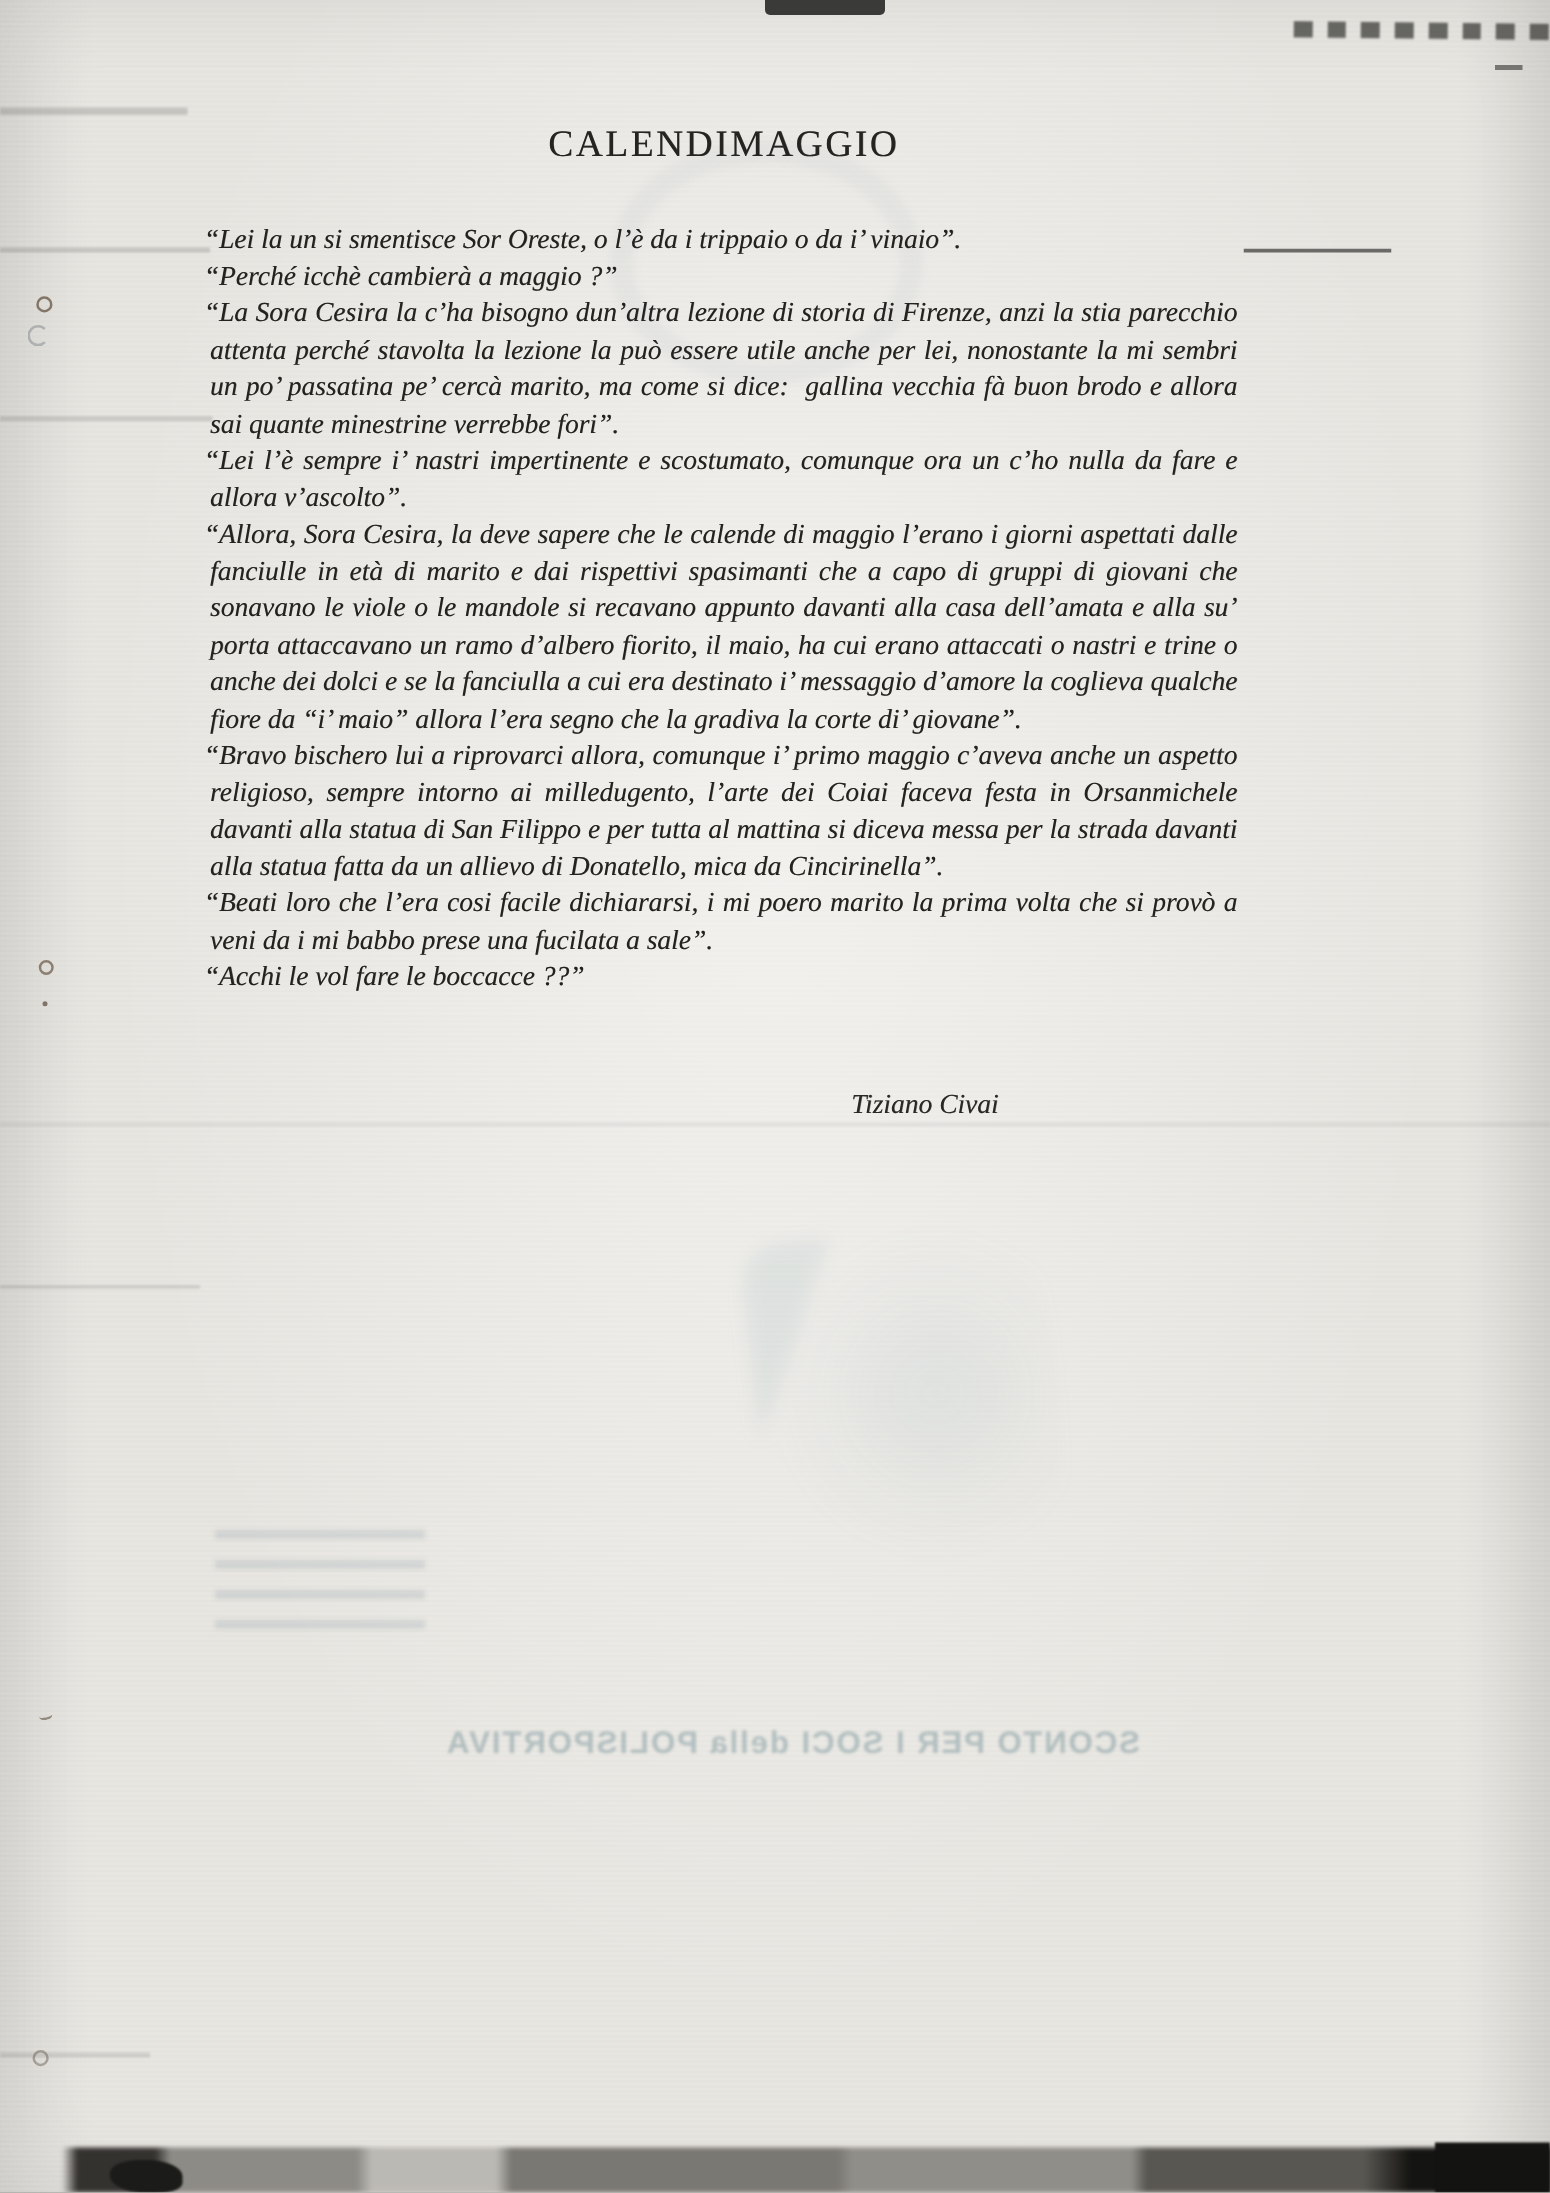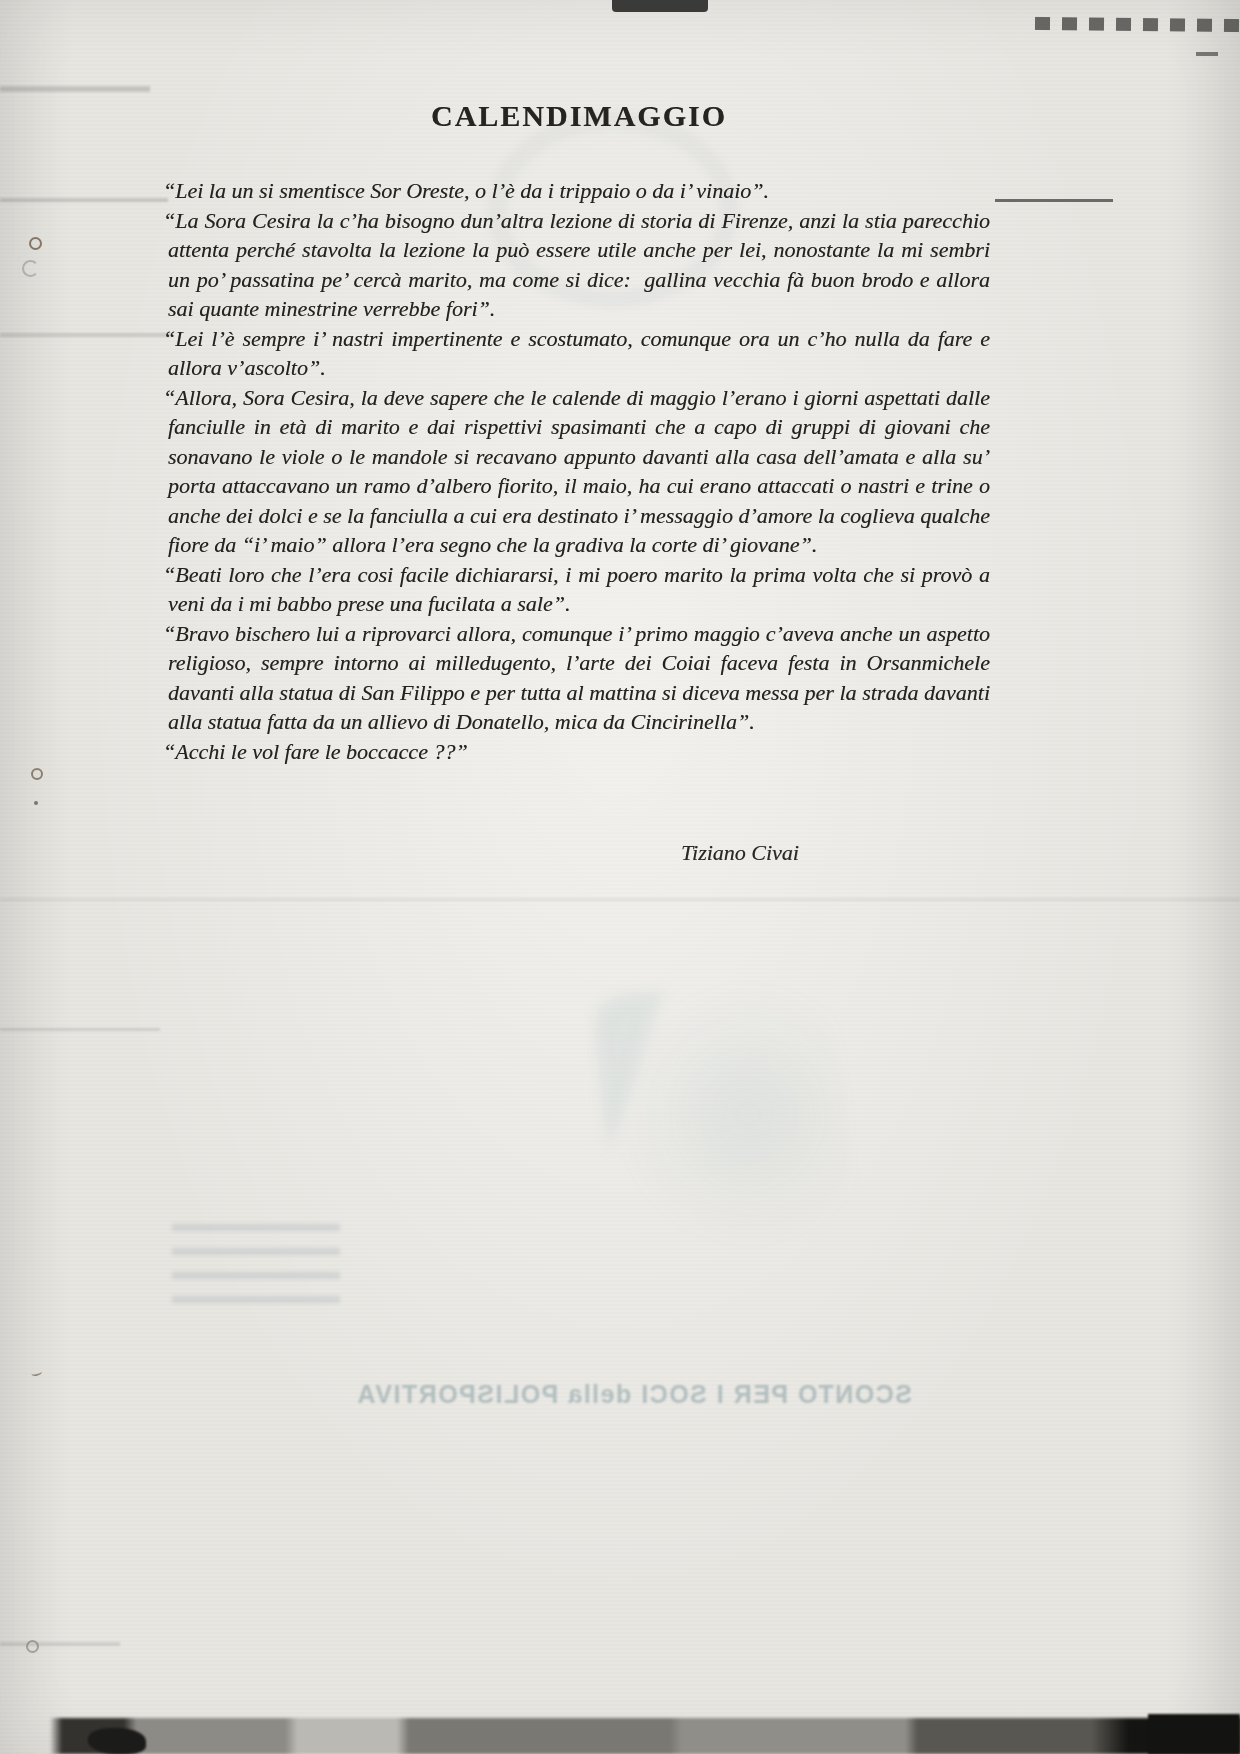"CALENDIMAGGIO" .doc-title { font-weight: 700 -> 400 }
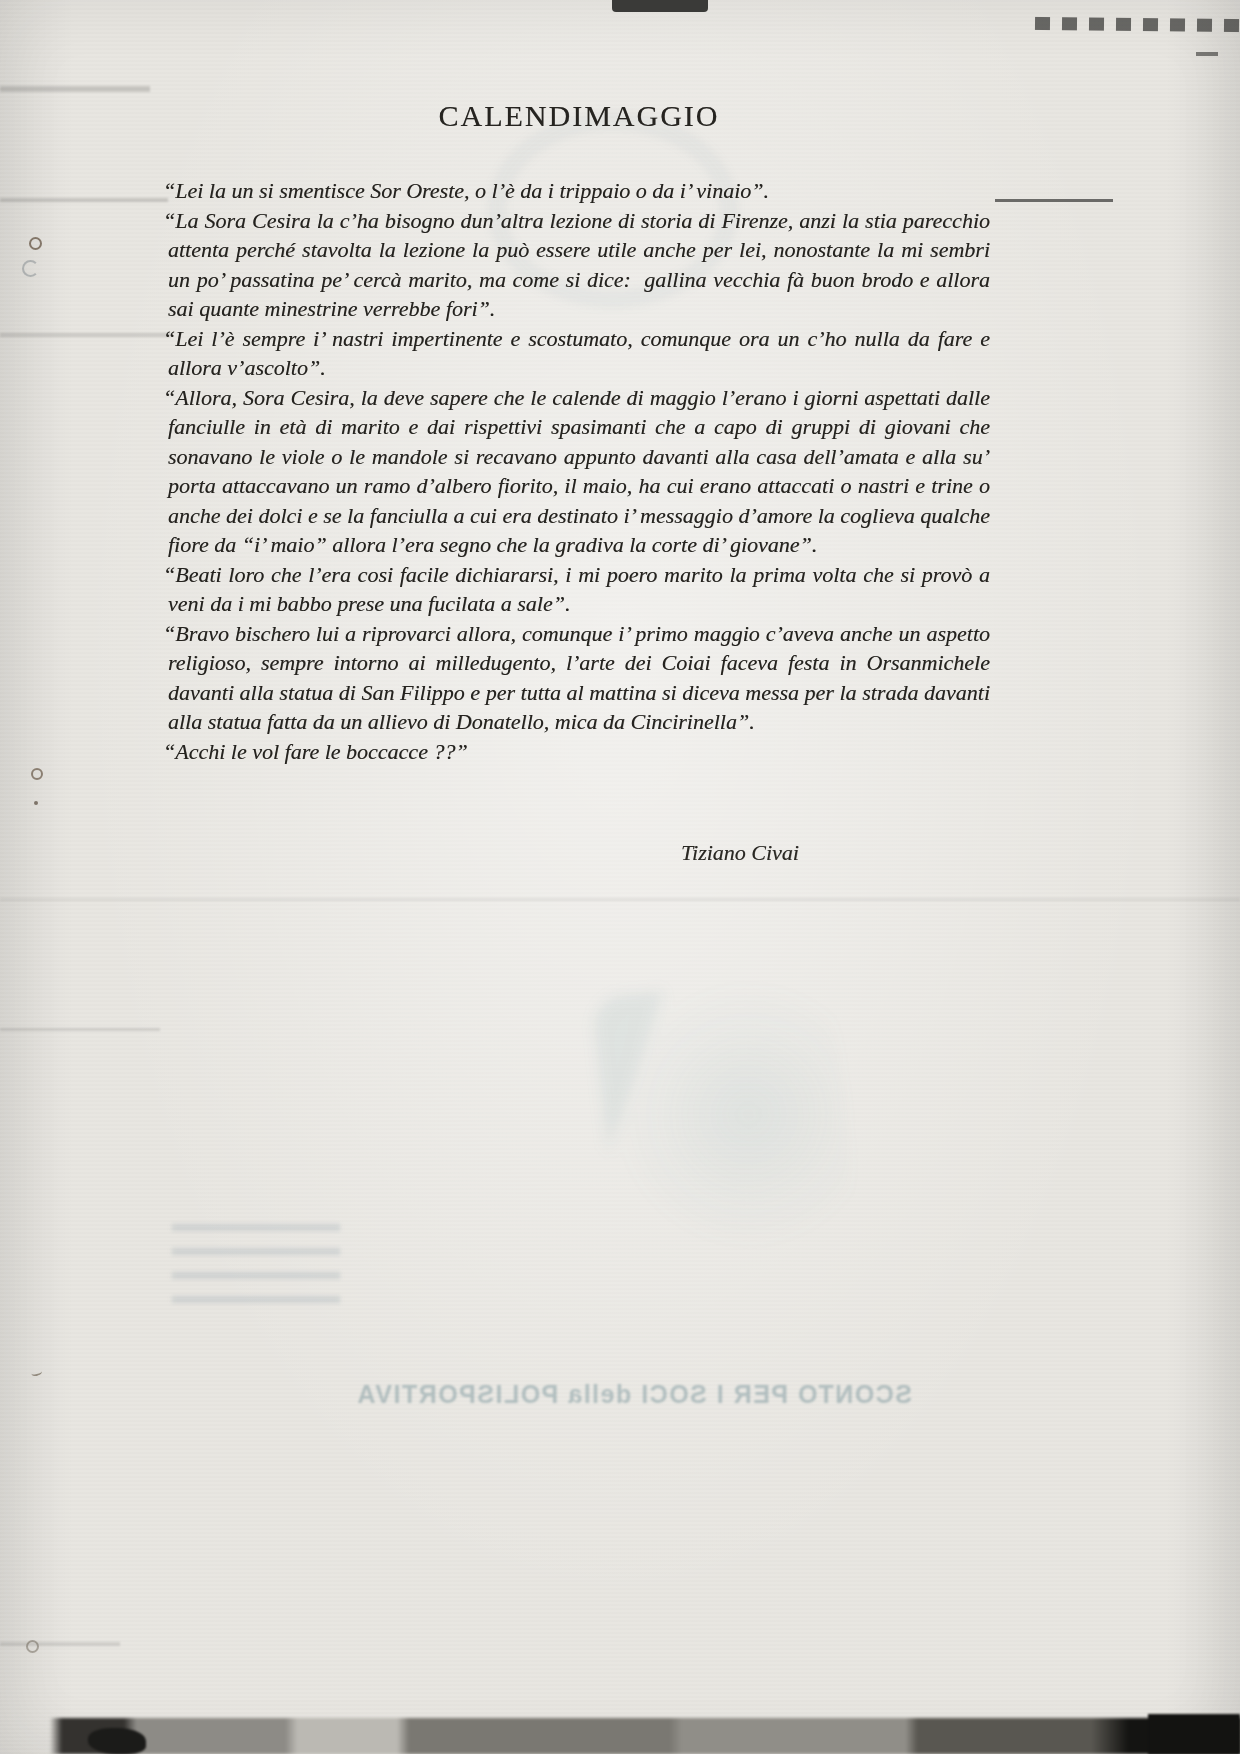"“Perché icchè cambierà a maggio" p { html: none -> <p>“Perché icchè cambierà a maggio ?”</p> }
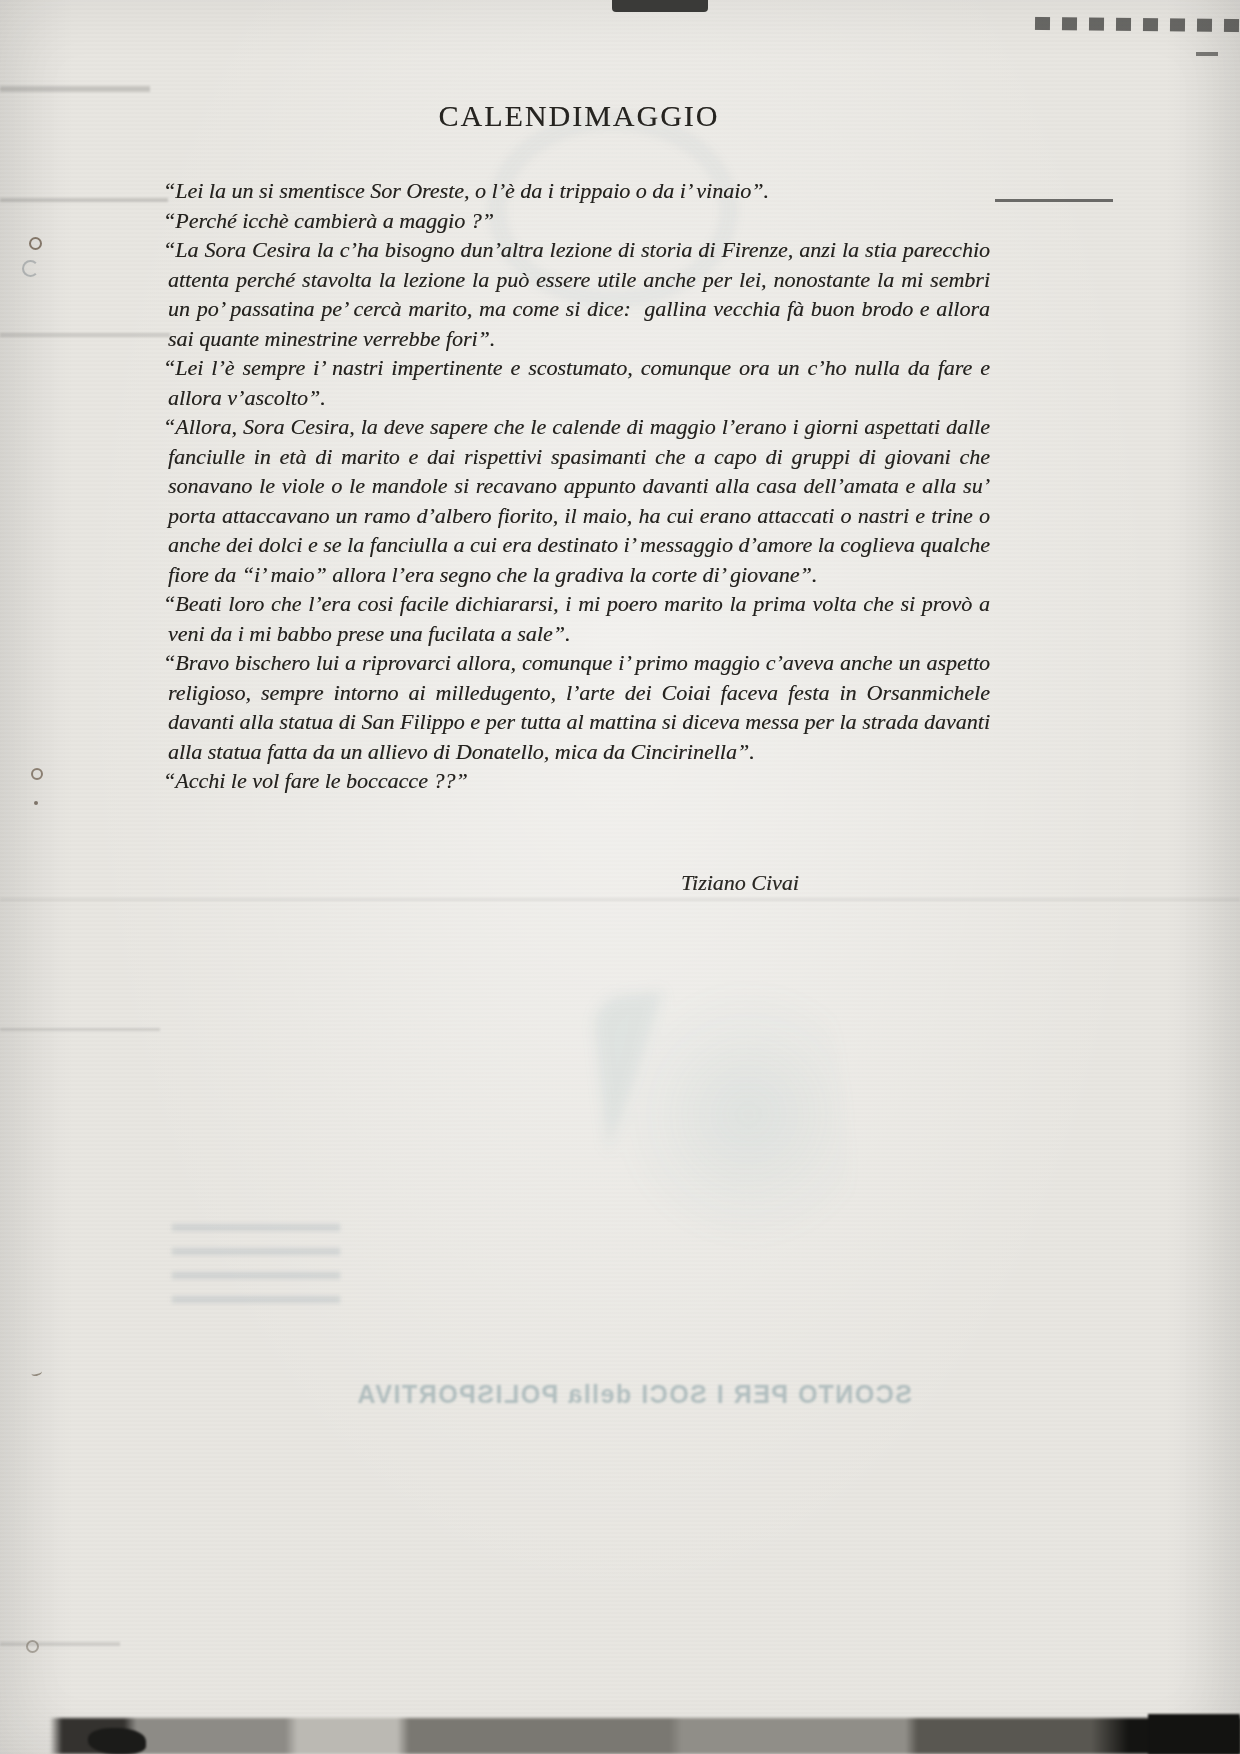"“Beati loro che l’era cosi" p { order: before "“Bravo bischero lui a riprovarci" -> after "“Bravo bischero lui a riprovarci" }
